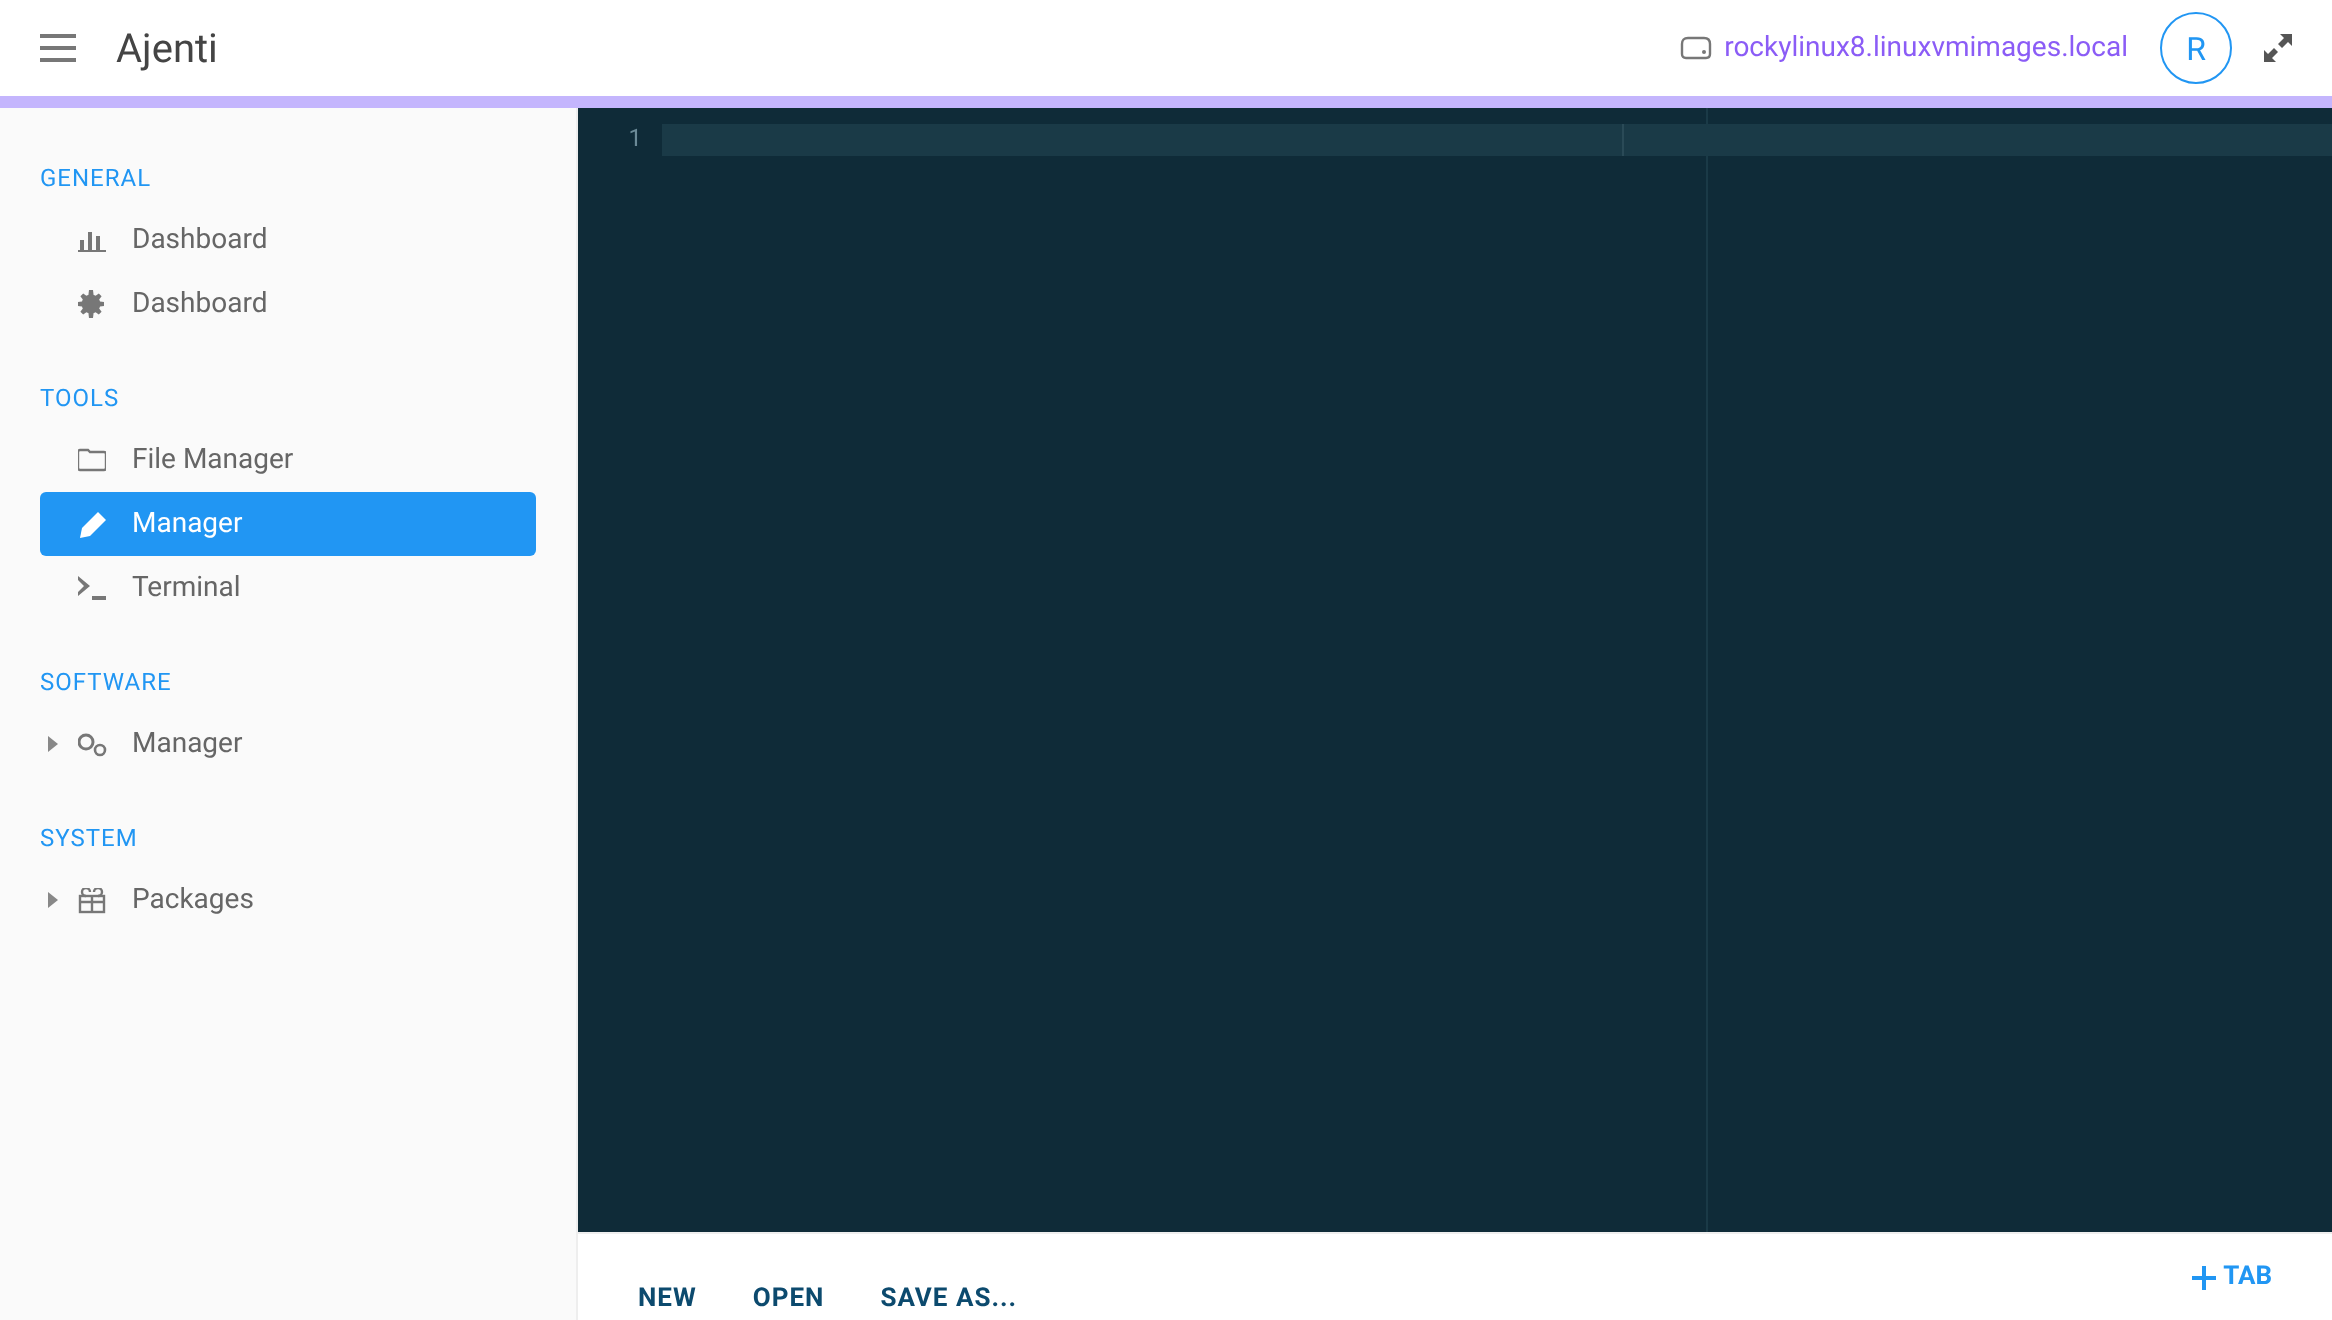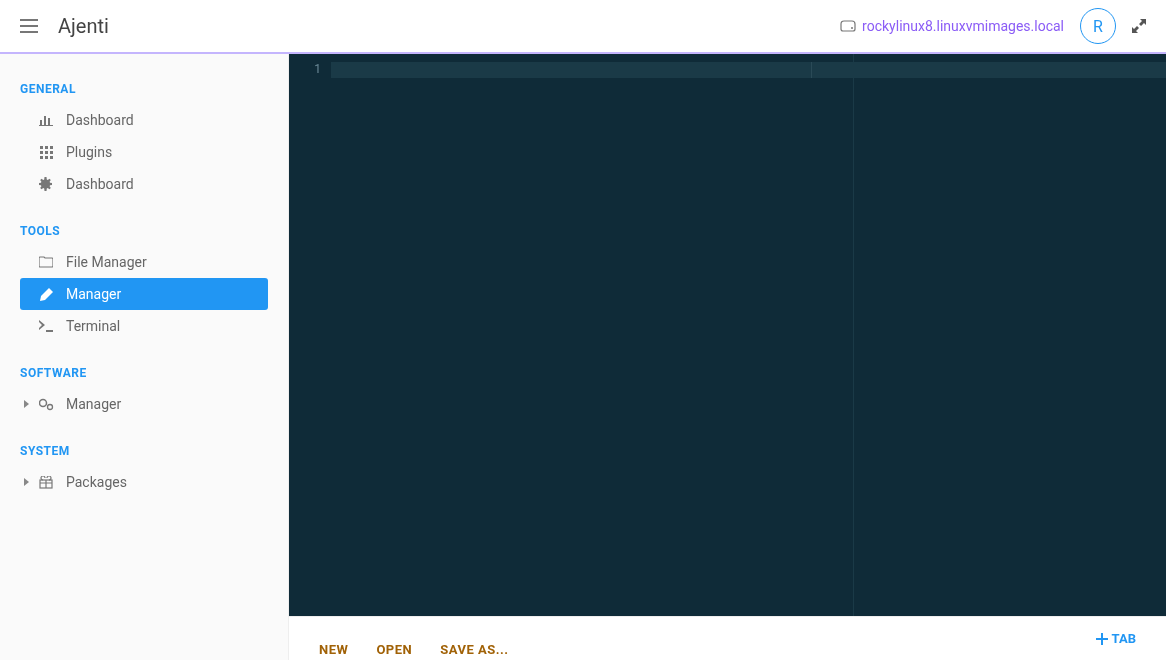"Ajenti" .header { border-bottom: 2px solid #c4b5fd -> 6px solid #c4b5fd }
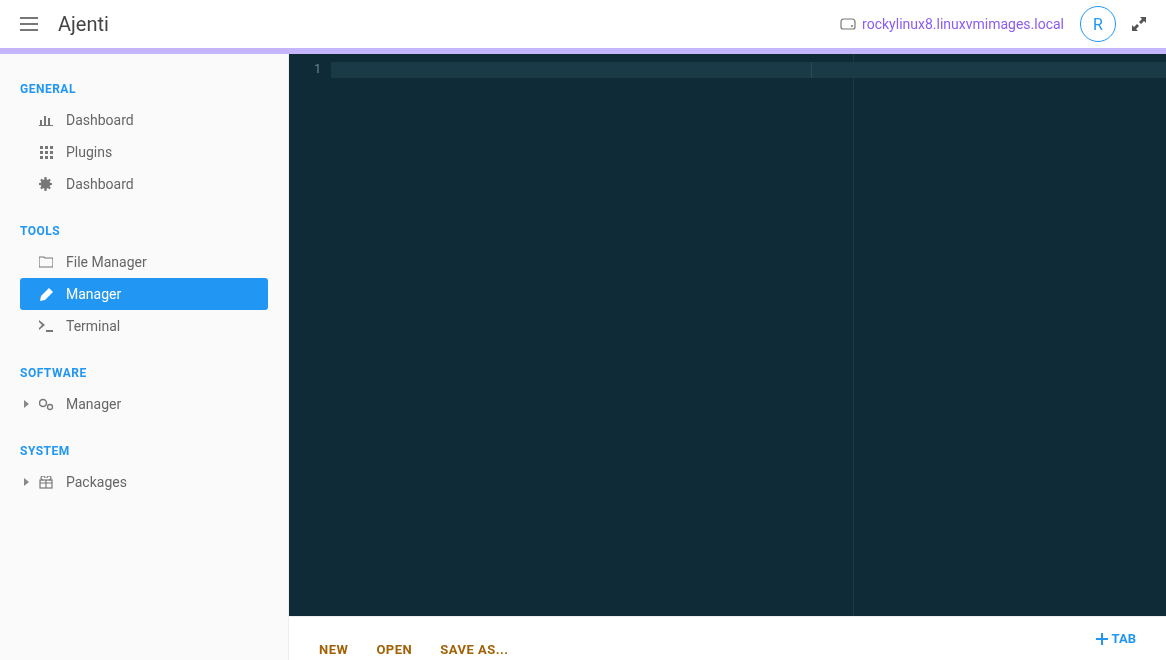"GENERAL" .section-header { font-weight: 700 -> 400 }
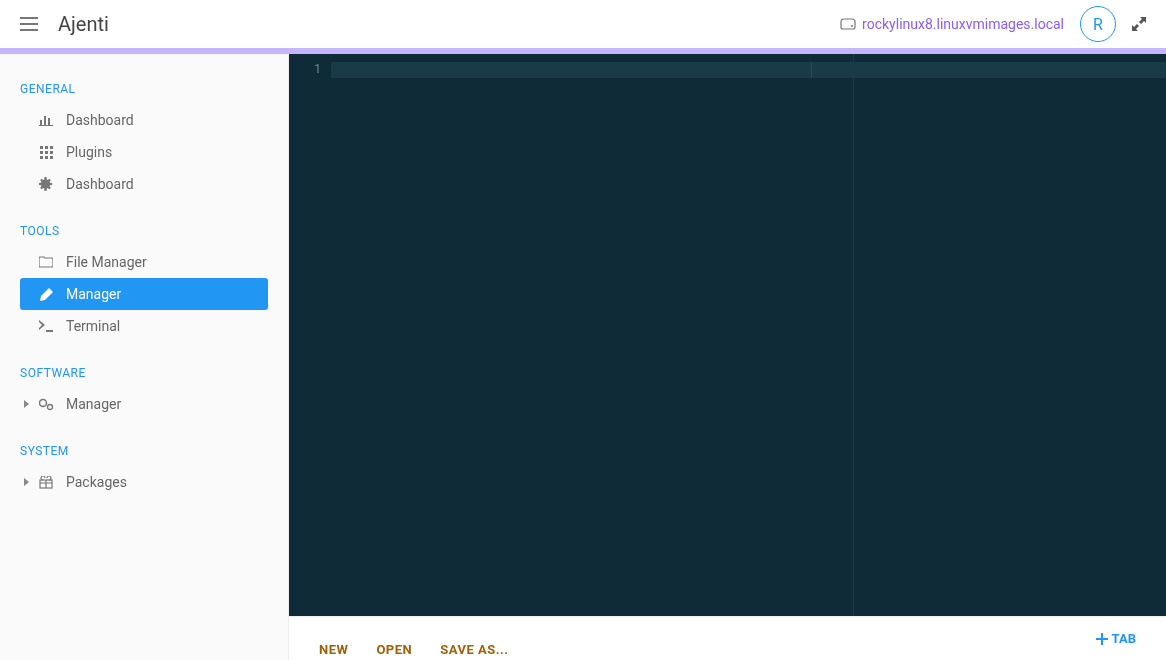"Plugins" div.sidebar-item { html: <div> <span> <svg> <rect></rect> <rect></rect> <rect></rect> <rect></rect> <rect></rect> <rect></rect> <rect></rect> <rect></rect> <rect></rect> </svg> </span> <span>Plugins</span> </div> -> none }
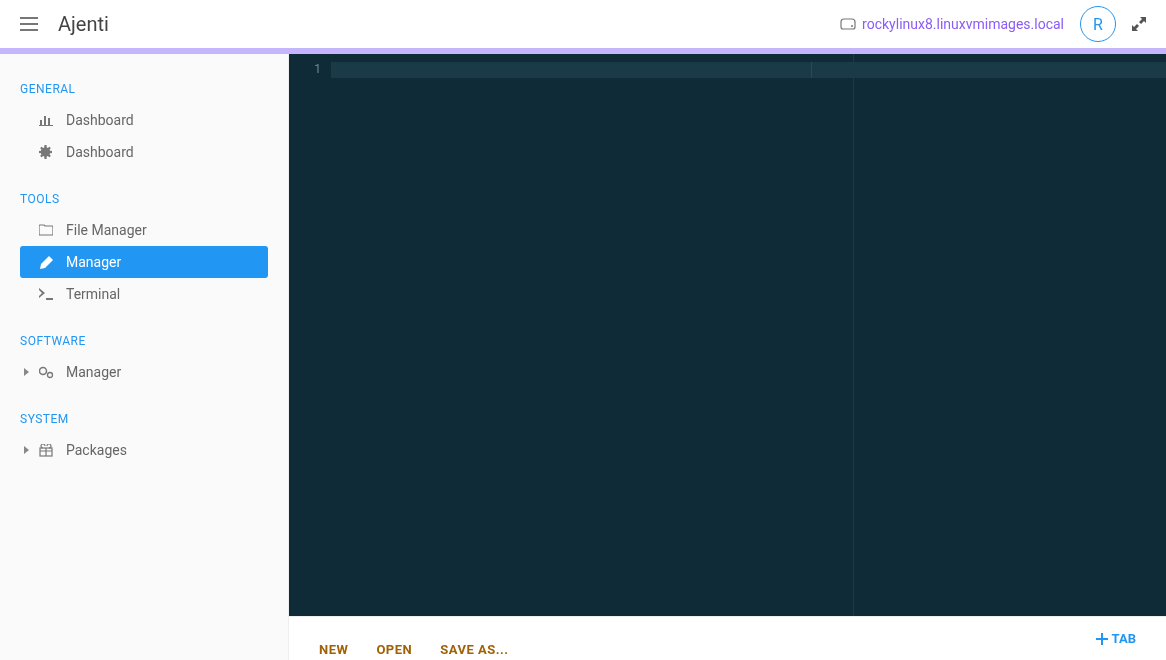"NEW" .footer-btn { color: #a16207 -> #0c4a6e }
